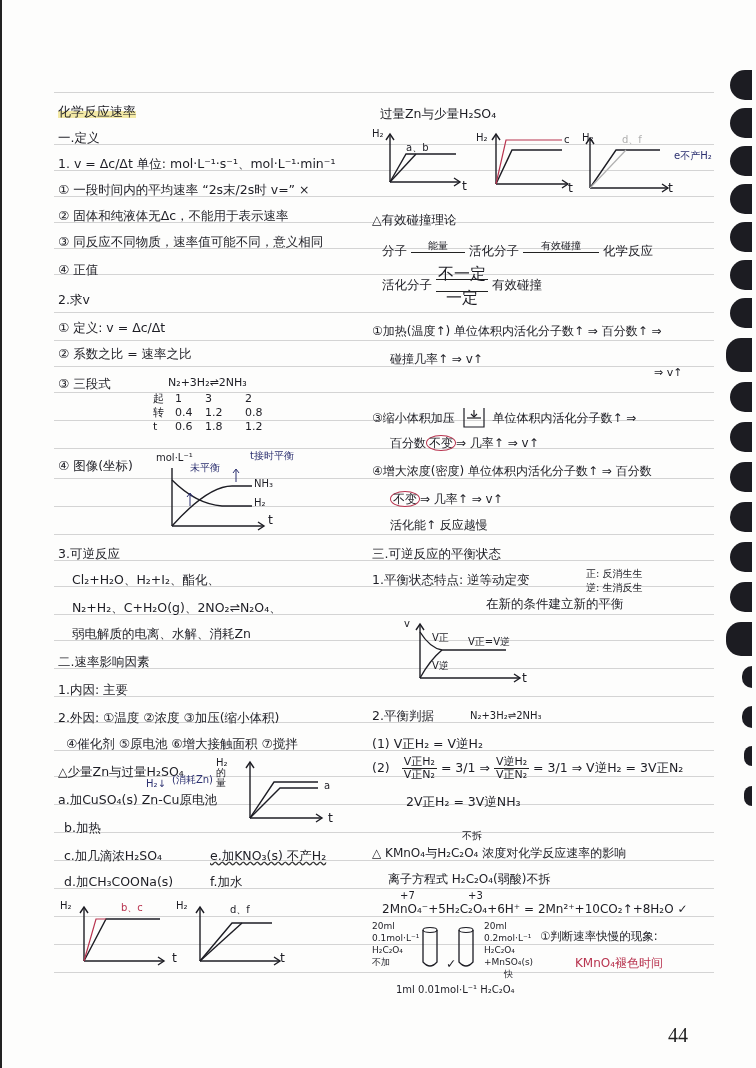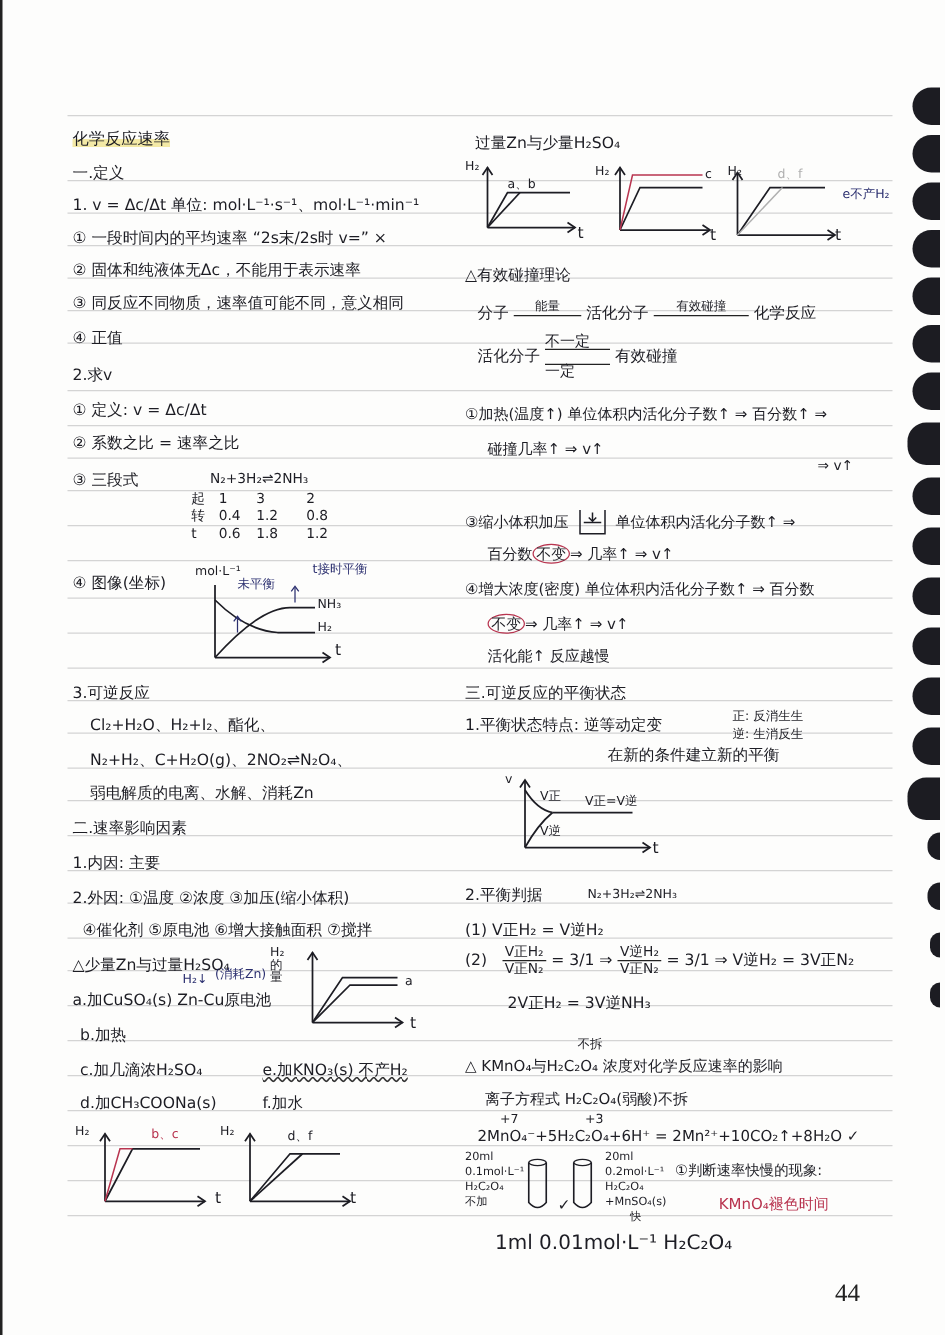"不一定" span { font-size: 12px -> 16px; text-align: left -> center }
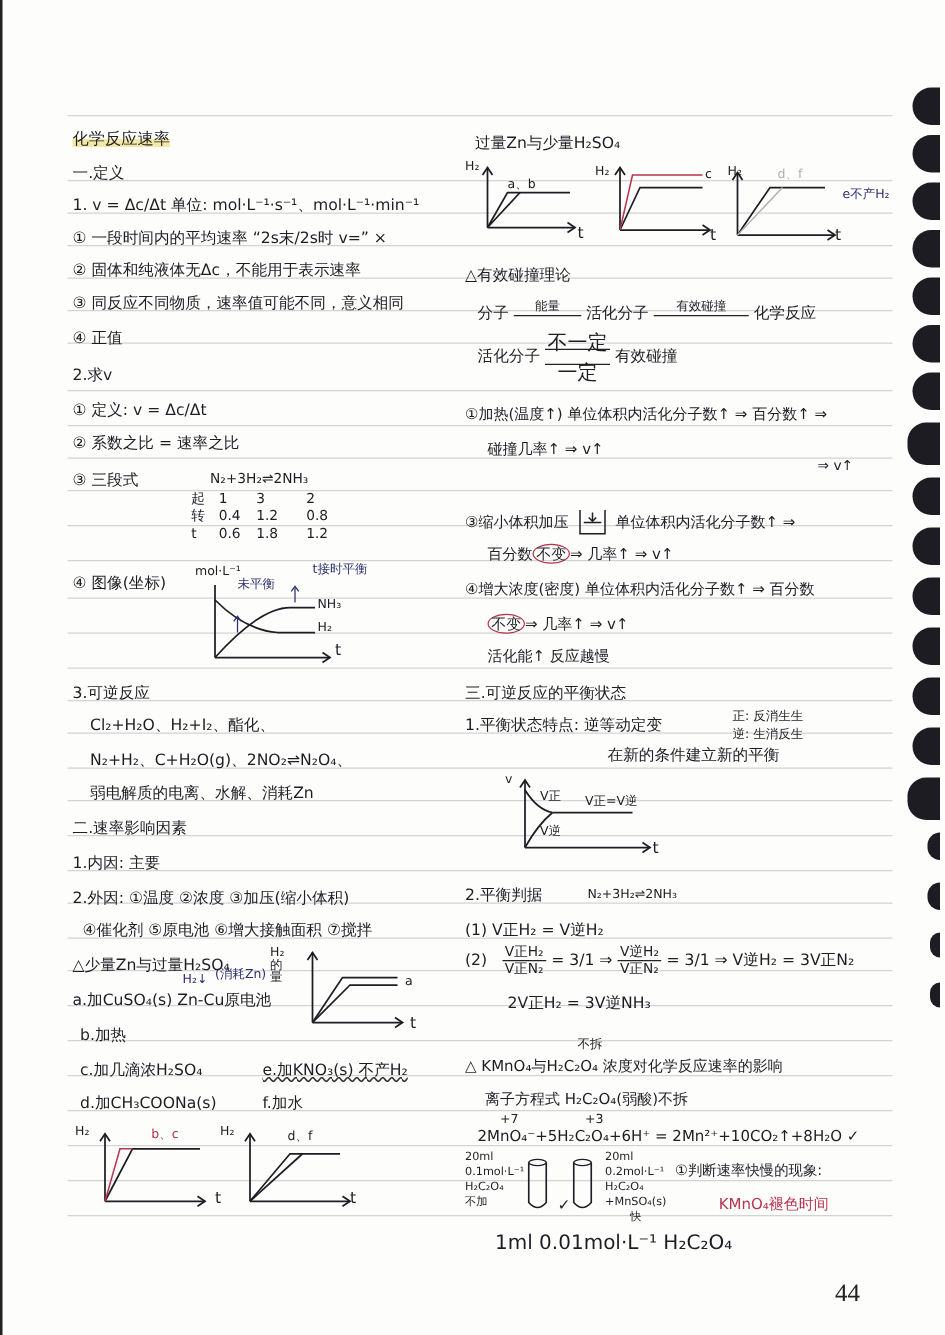"1ml 0.01mol·L⁻¹ H₂C₂O₄" div.line { font-size: 16px -> 10px }
